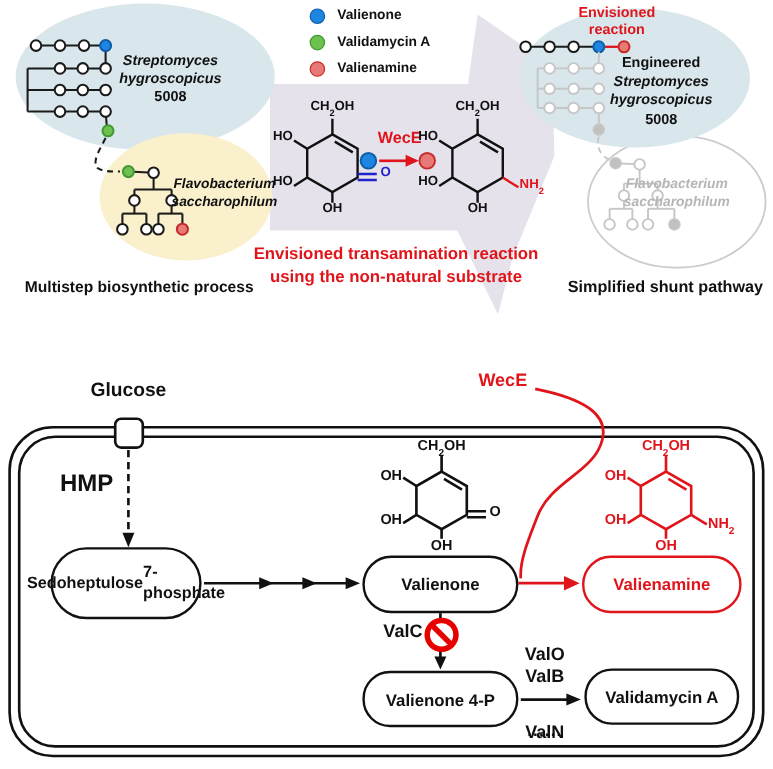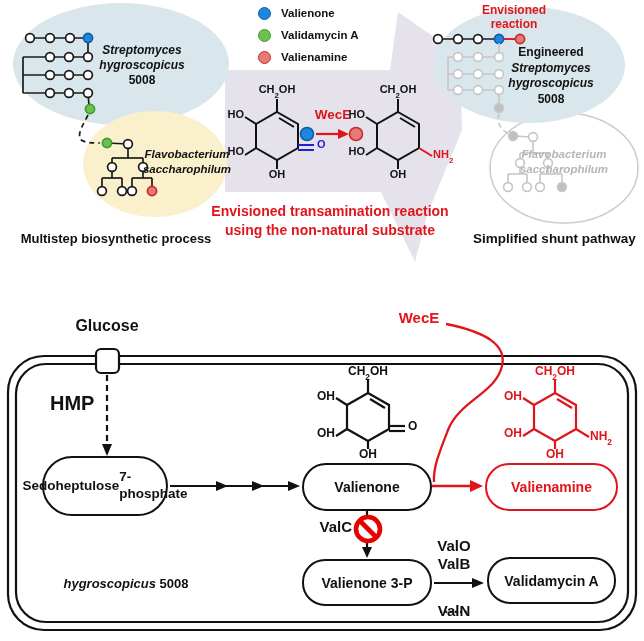"hygroscopicus 5008" div { html: <div><span>hygroscopicus</span> <span>5008</span></div> -> none }
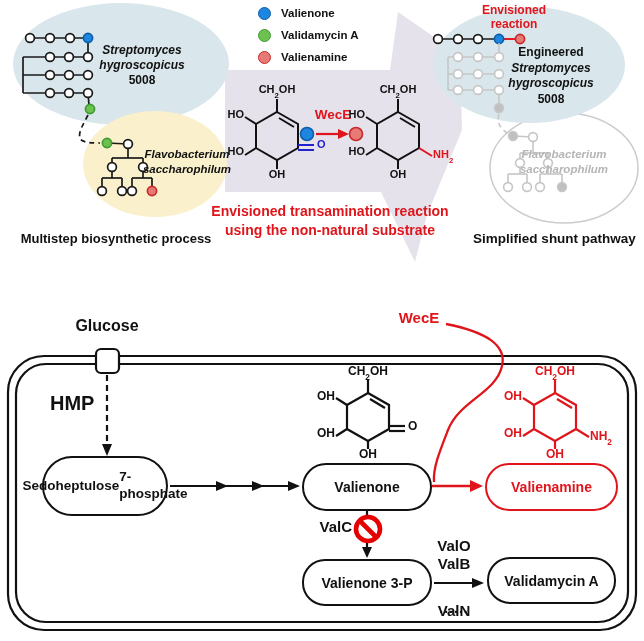"Valienone 3-P" div.box { text: 3-P -> 4-P }
